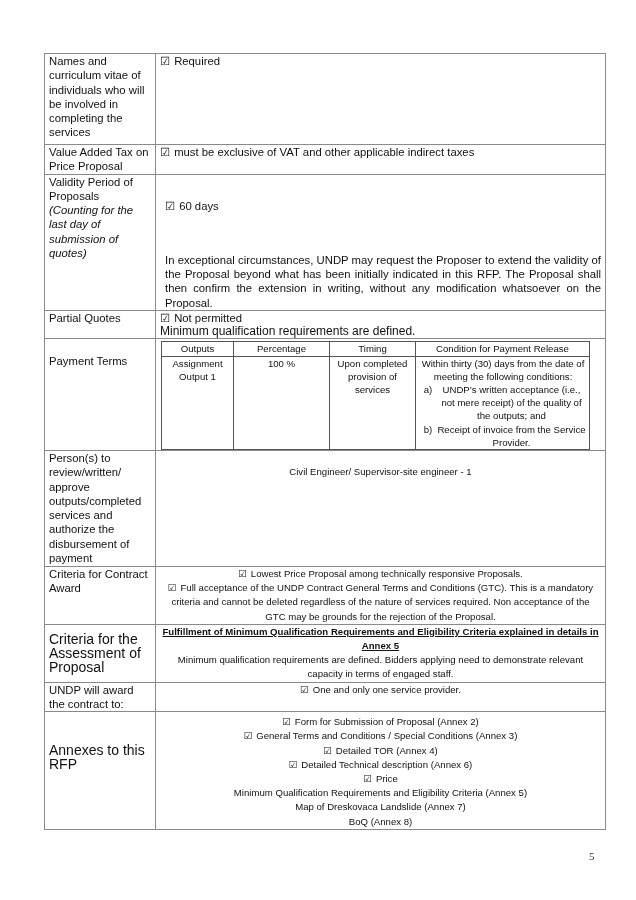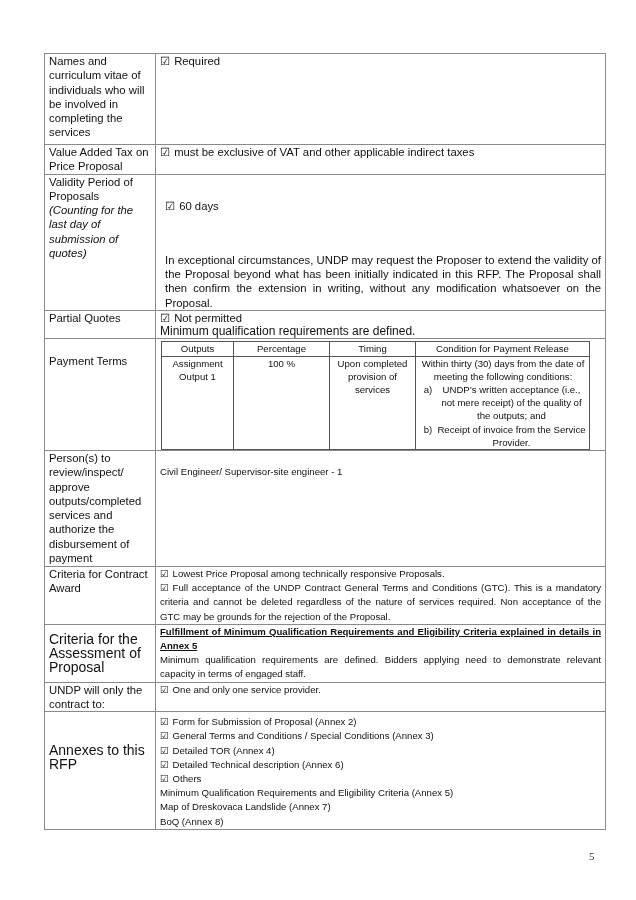"Person(s) to review/inspect/ approve" td.lbl { text: review/inspect/ -> review/written/ }
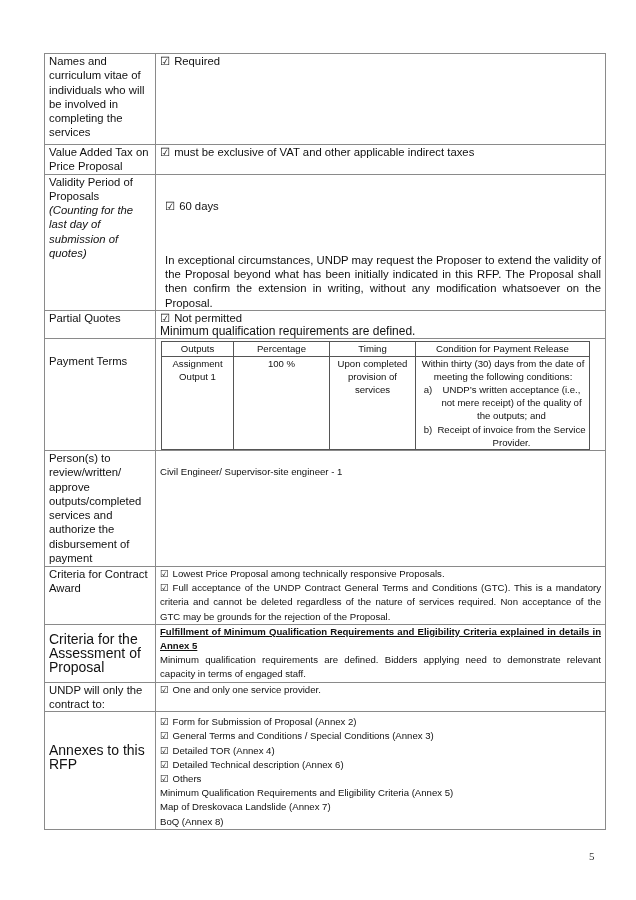"Civil Engineer/ Supervisor-site engineer" td.val.small { text-align: none -> center }
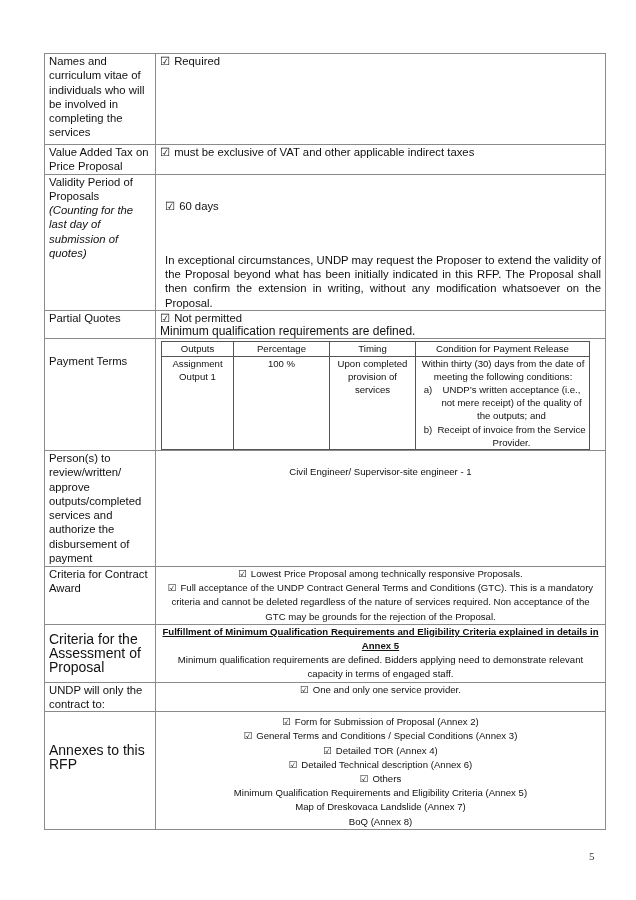"UNDP will only the contract" td.lbl { text: only -> award }
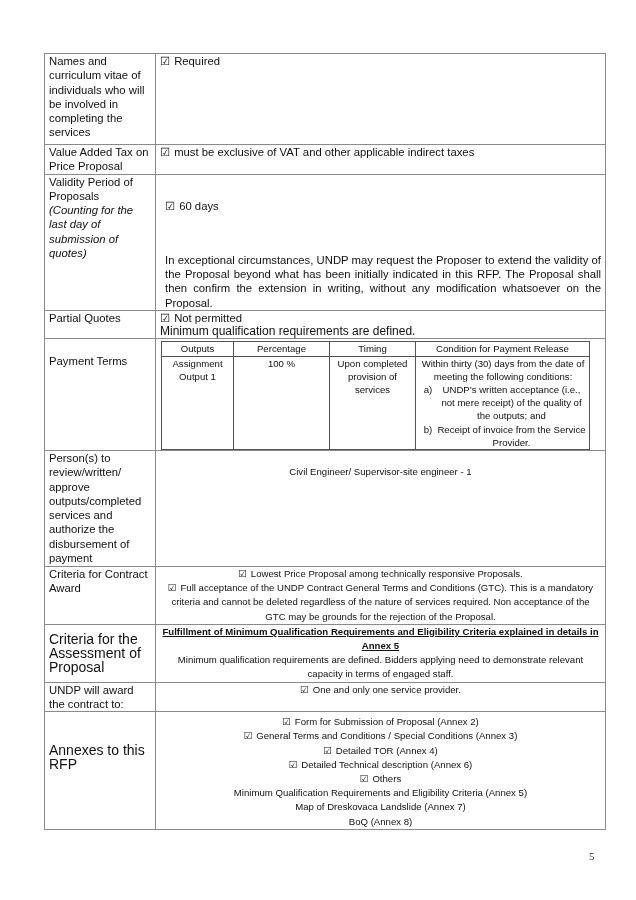"Others" span { text: Others -> Price }
